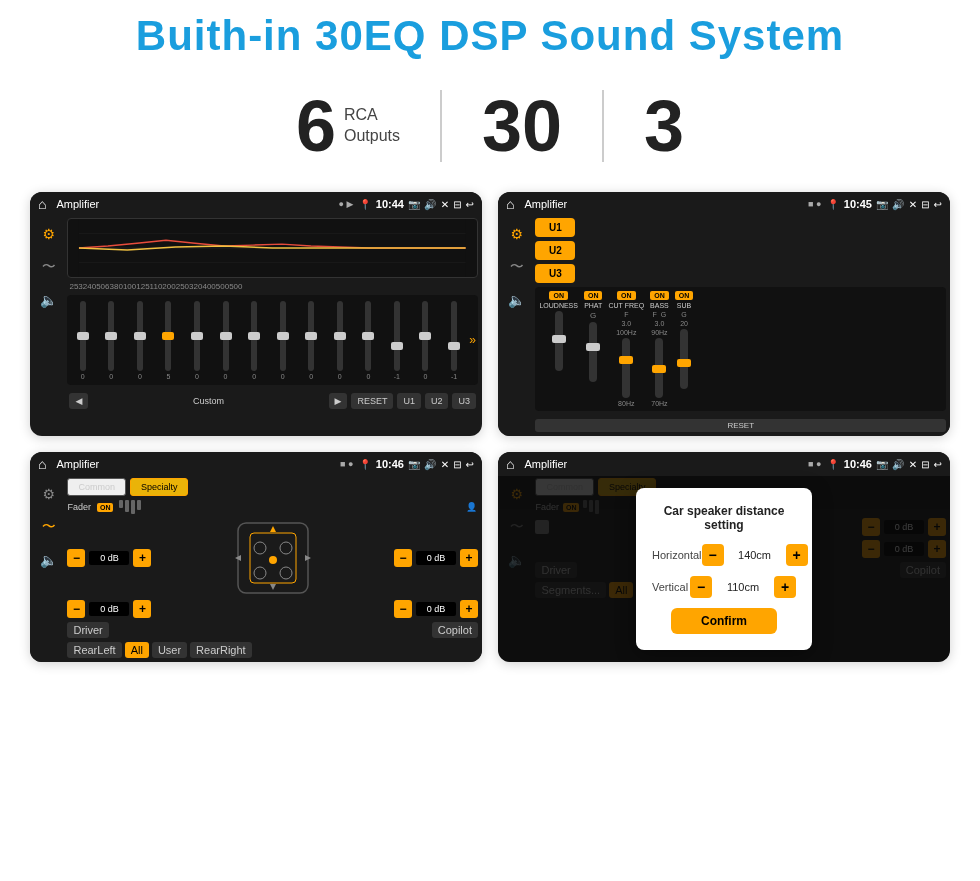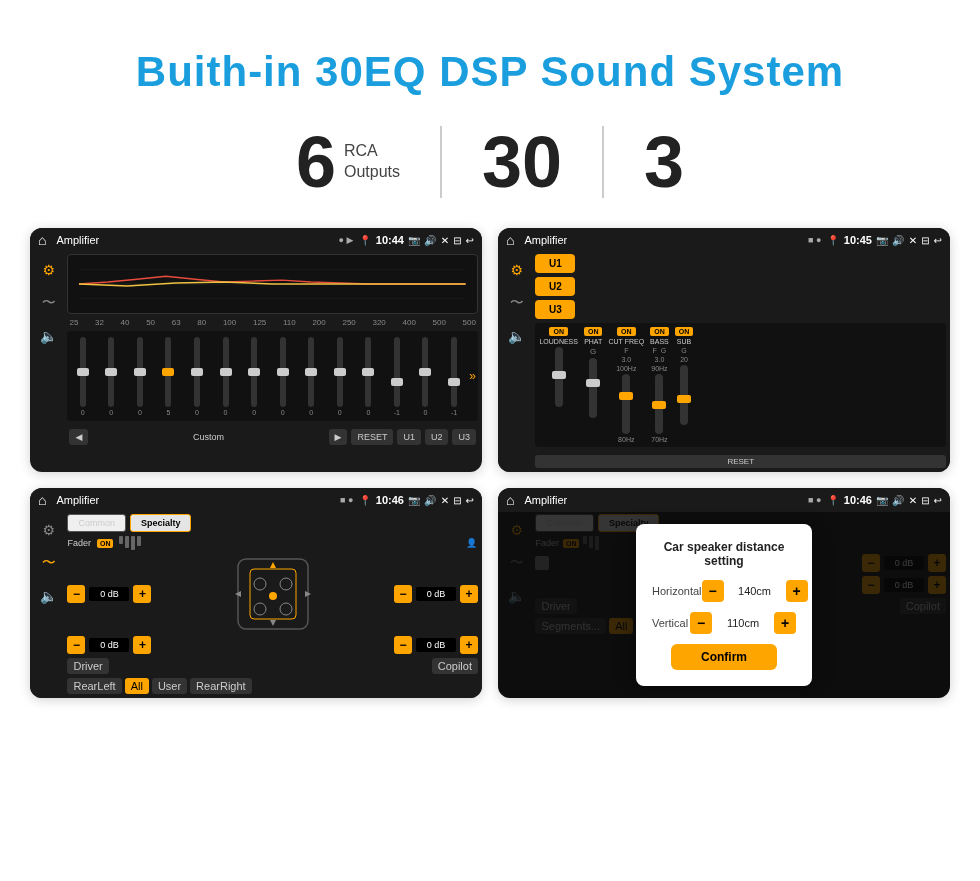"Buith-in 30EQ DSP Sound System" .page-container { margin-top: 44px -> none; padding: 4px 30px -> 12px 30px }
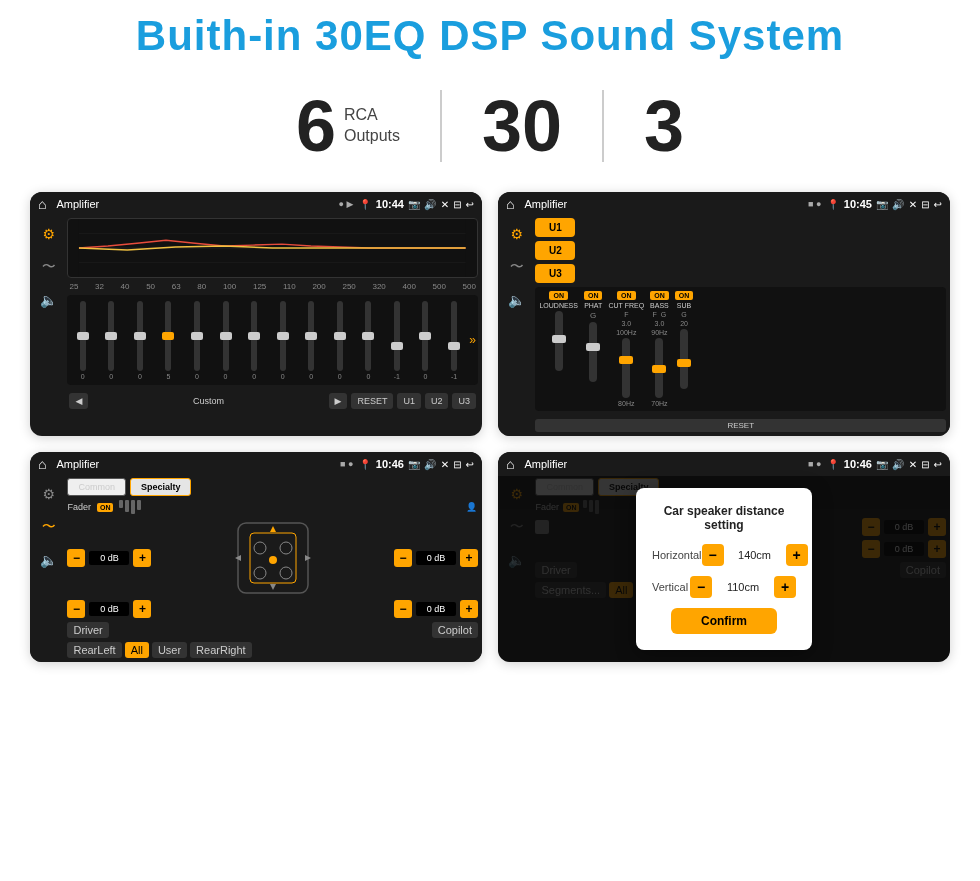"25" .eq-labels { gap: 11px -> none; justify-content: space-between -> flex-start }
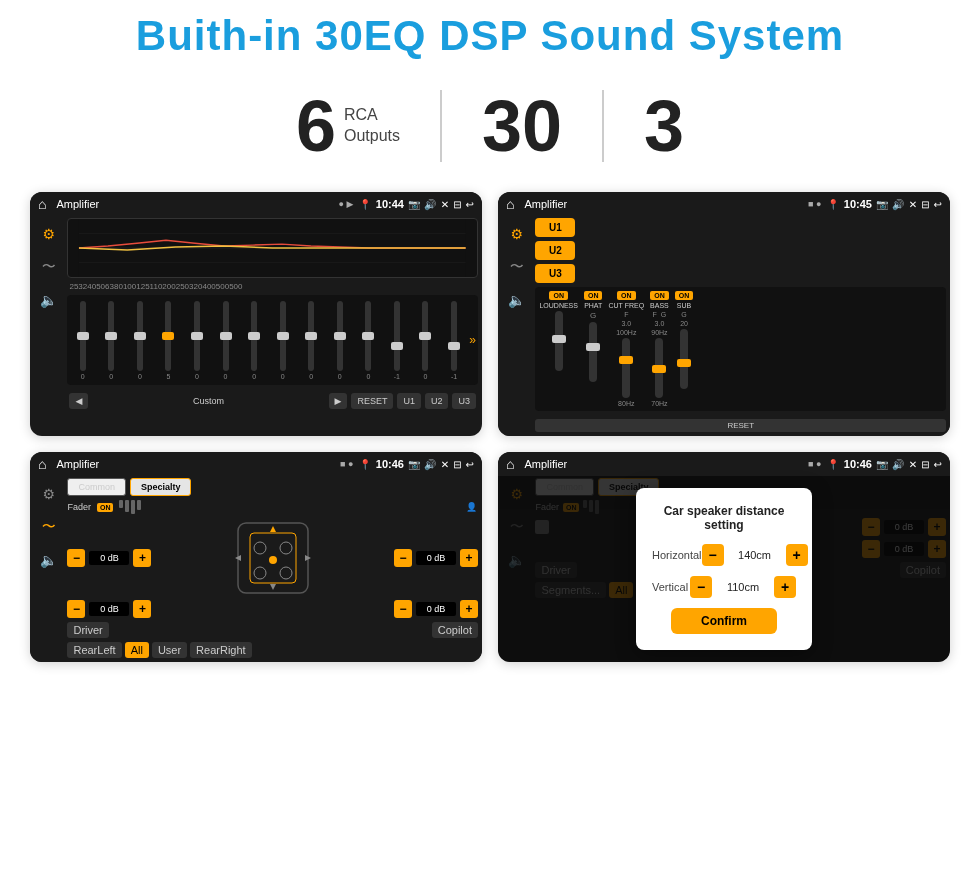"Specialty" .cs-tab.active { background: #e5e5e5 -> #eab308; font-weight: bold -> normal }
